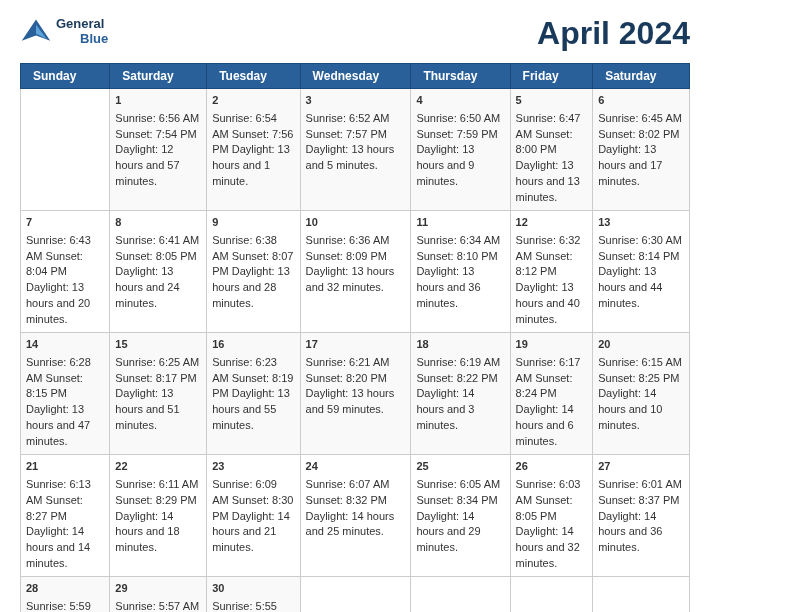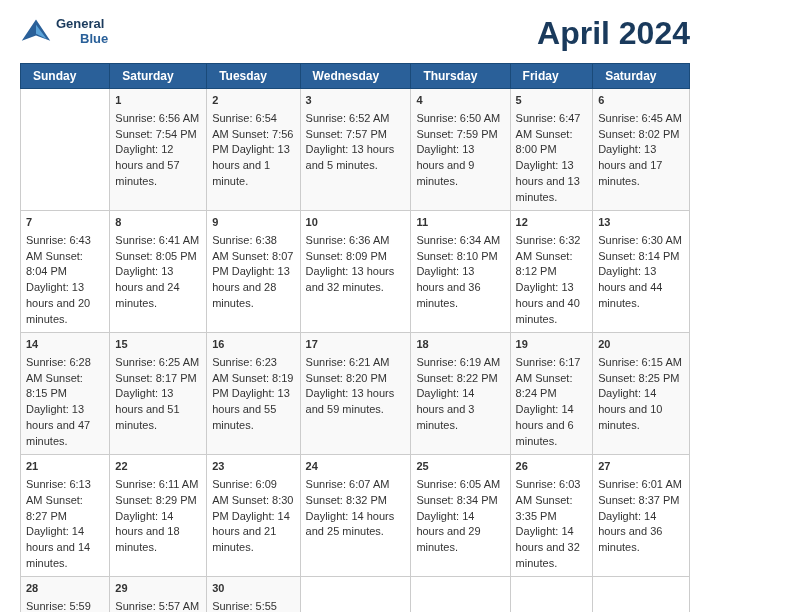"Sunrise: 6:03 AM Sunset: 3:35" div.day-info { text: 3:35 -> 8:05 }
